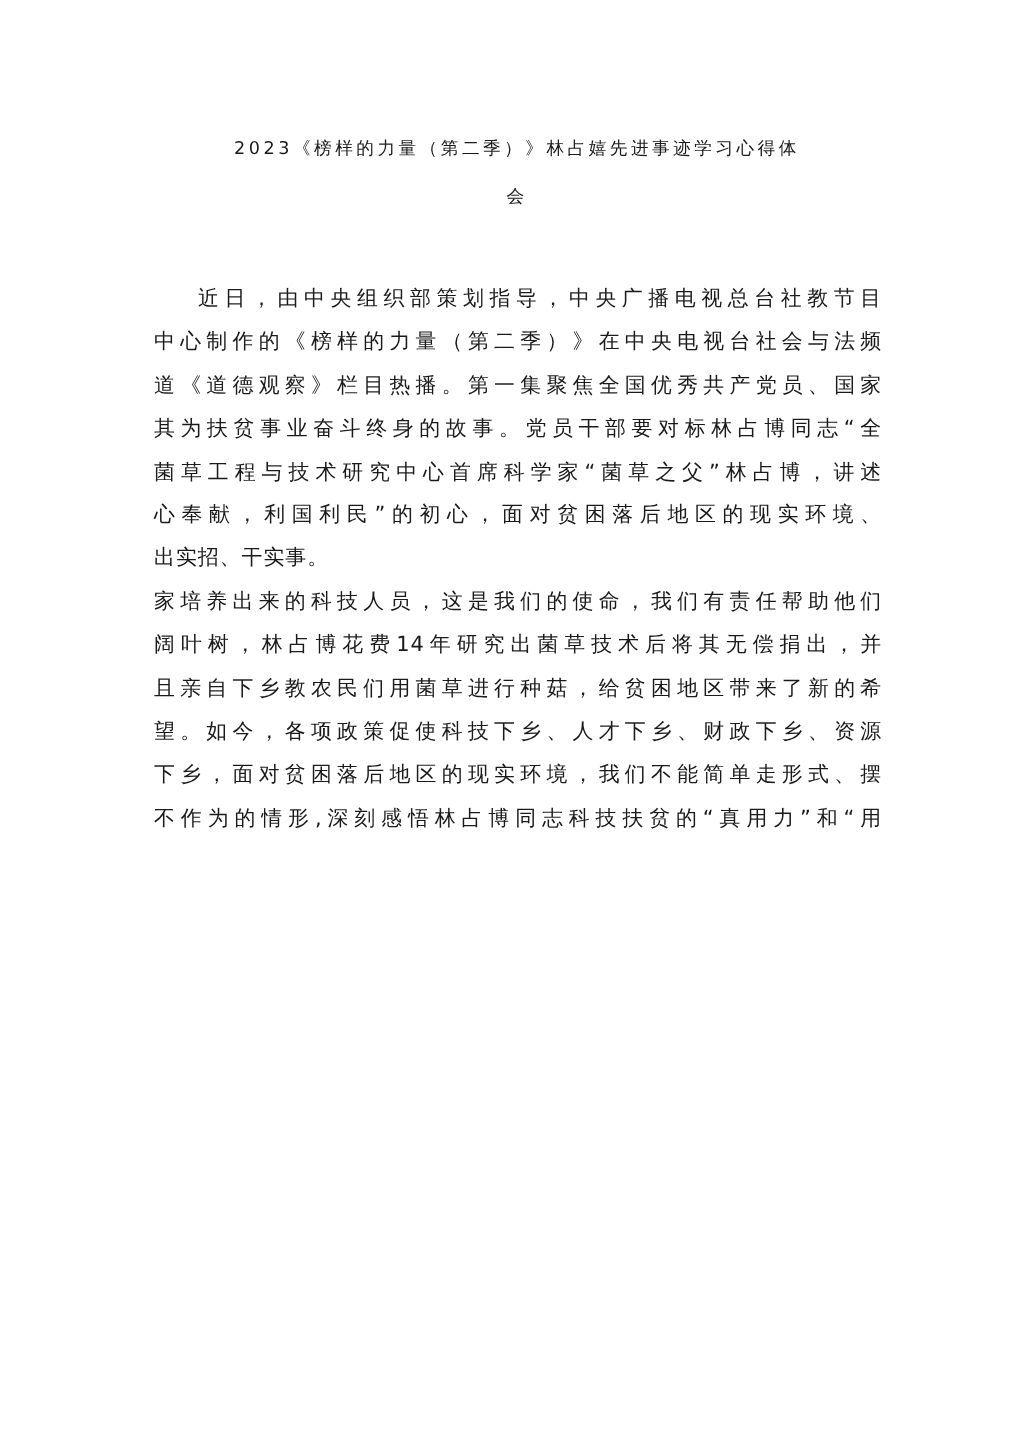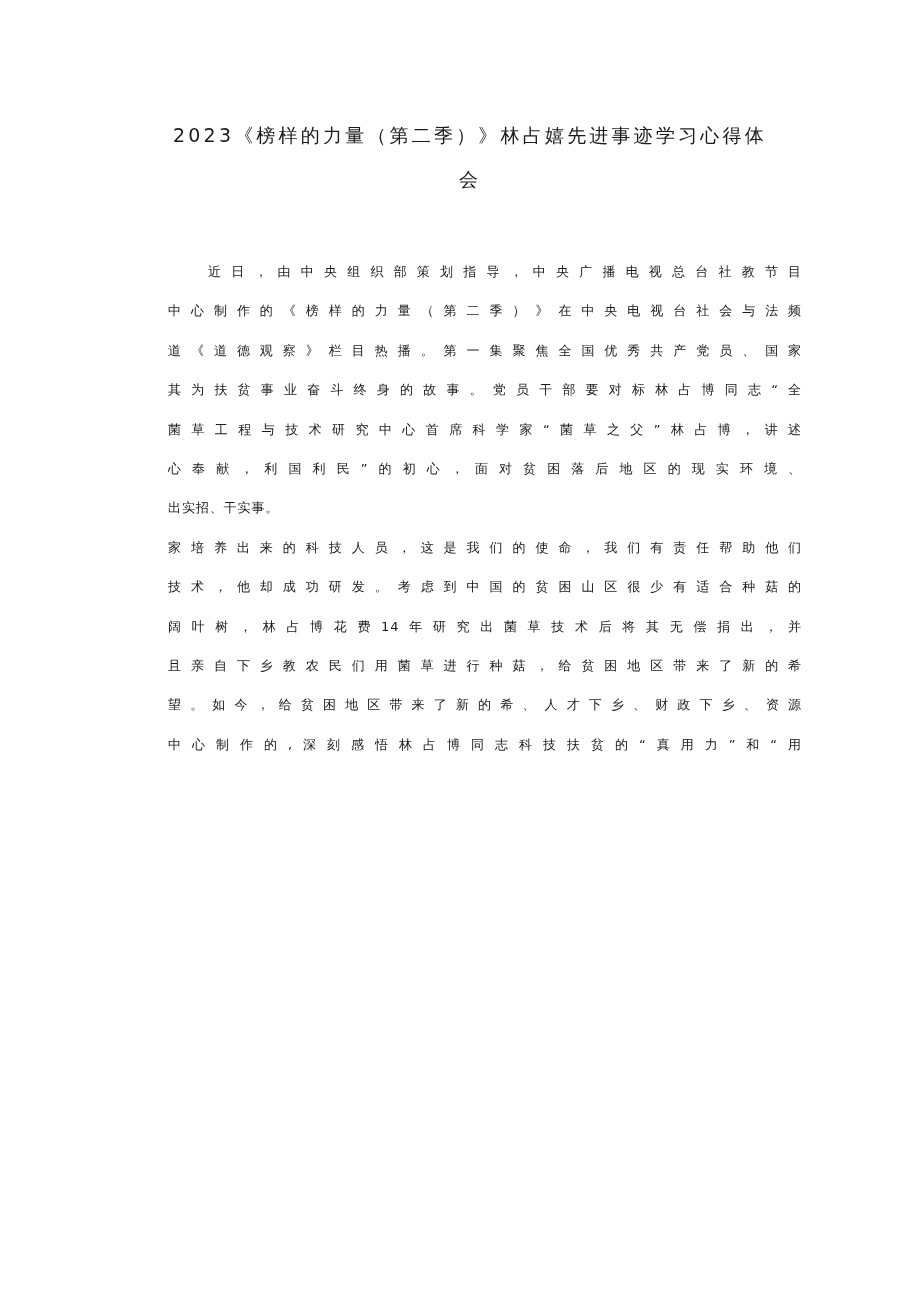"2023《榜样的力量（第二季）》林占嬉先进事迹学习心得体" .title { font-size: 19px -> 16px }
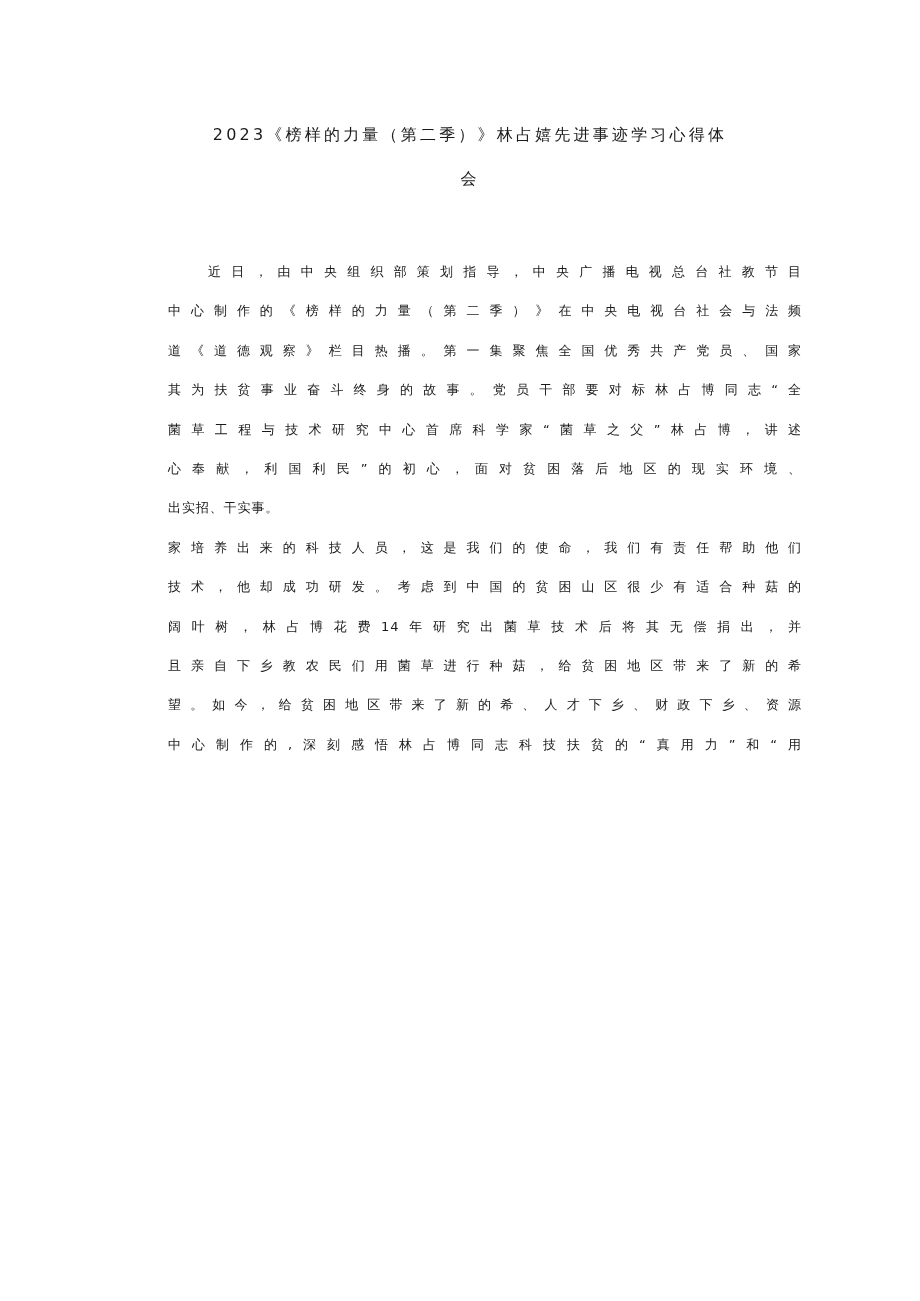"近日，由中央组织部策划指导，中央广播电视总台社教节目" .line { font-size: 13px -> 19px; margin-left: 28px -> none }
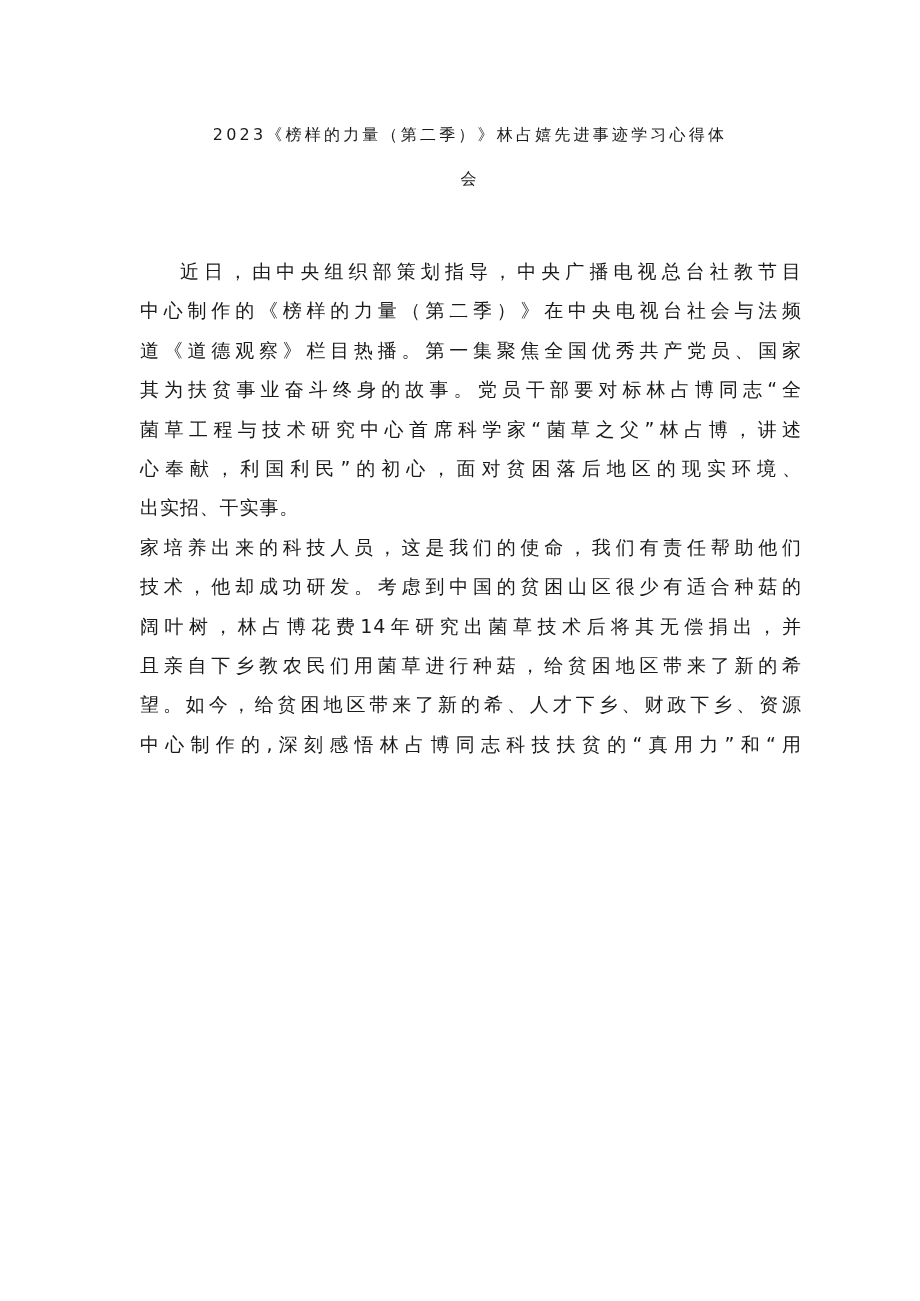"技术，他却成功研发。考虑到中国的贫困山区很少有适合种菇的" span.line { html: <span>技术，他却成功研发。考虑到中国的贫困山区很少有适合种菇的</span> -> none }
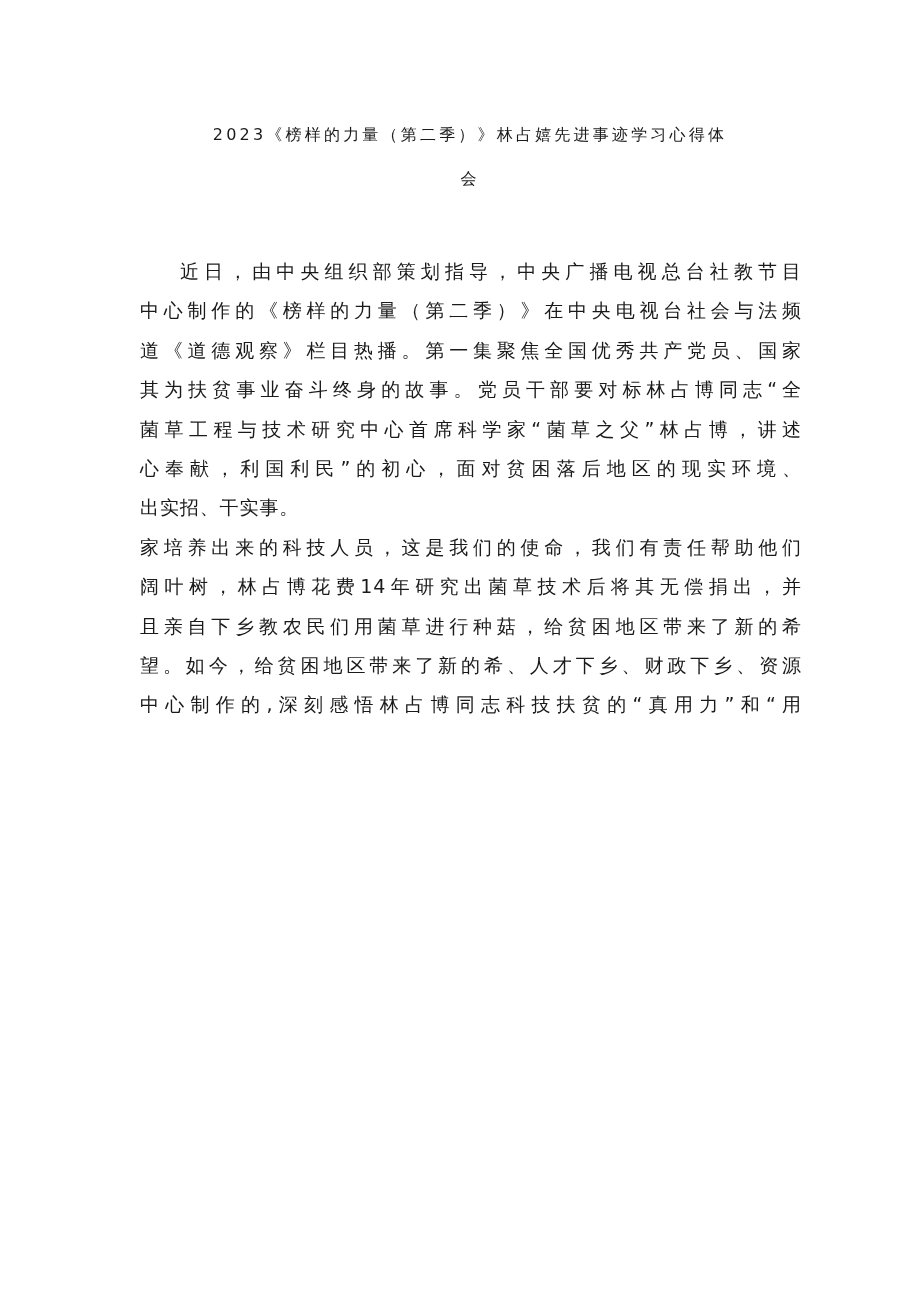"望。如今，给贫困地区带来了新的希、人才下乡、财政下乡、资源" span.line { text: 给贫困地区带来了新的希 -> 各项政策促使科技下乡 }
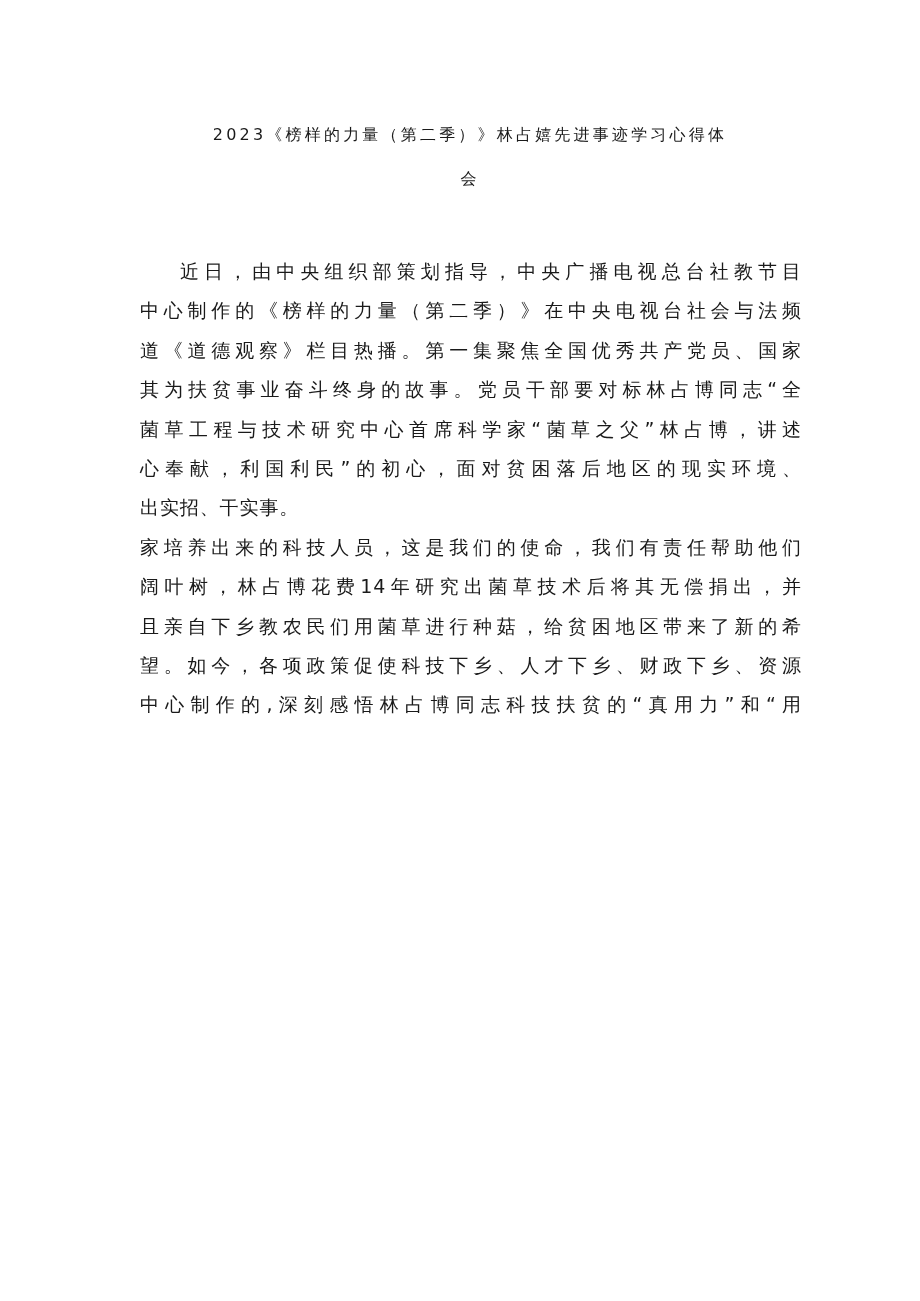"下乡，面对贫困落后地区的现实环境，我们不能简单走形式、摆" span.line { html: none -> <span>下乡，面对贫困落后地区的现实环境，我们不能简单走形式、摆</span> }
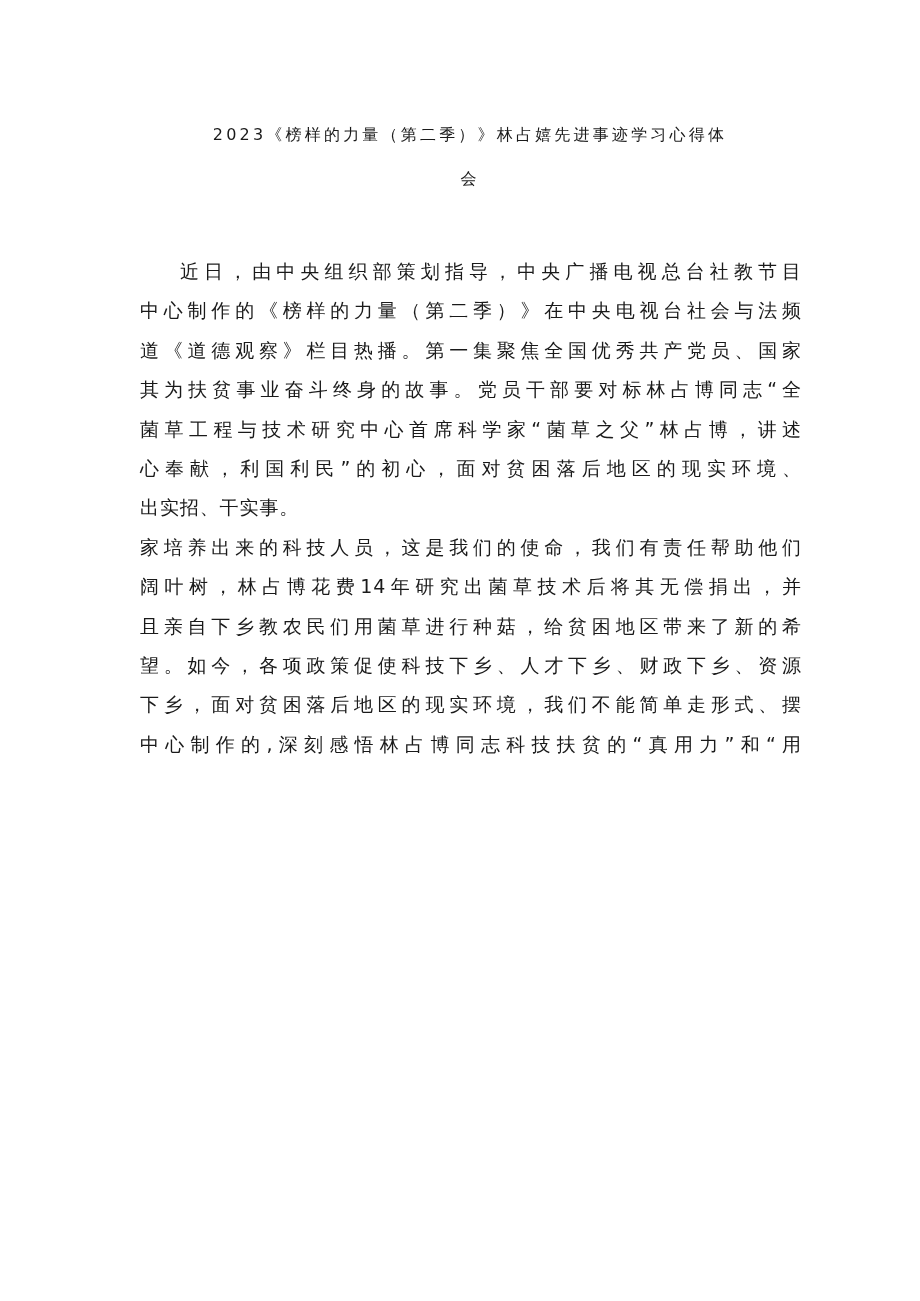"中心制作的,深刻感悟林占博同志科技扶贫的“真用力”和“用" span.line { text: 中心制作的 -> 不作为的情形 }
